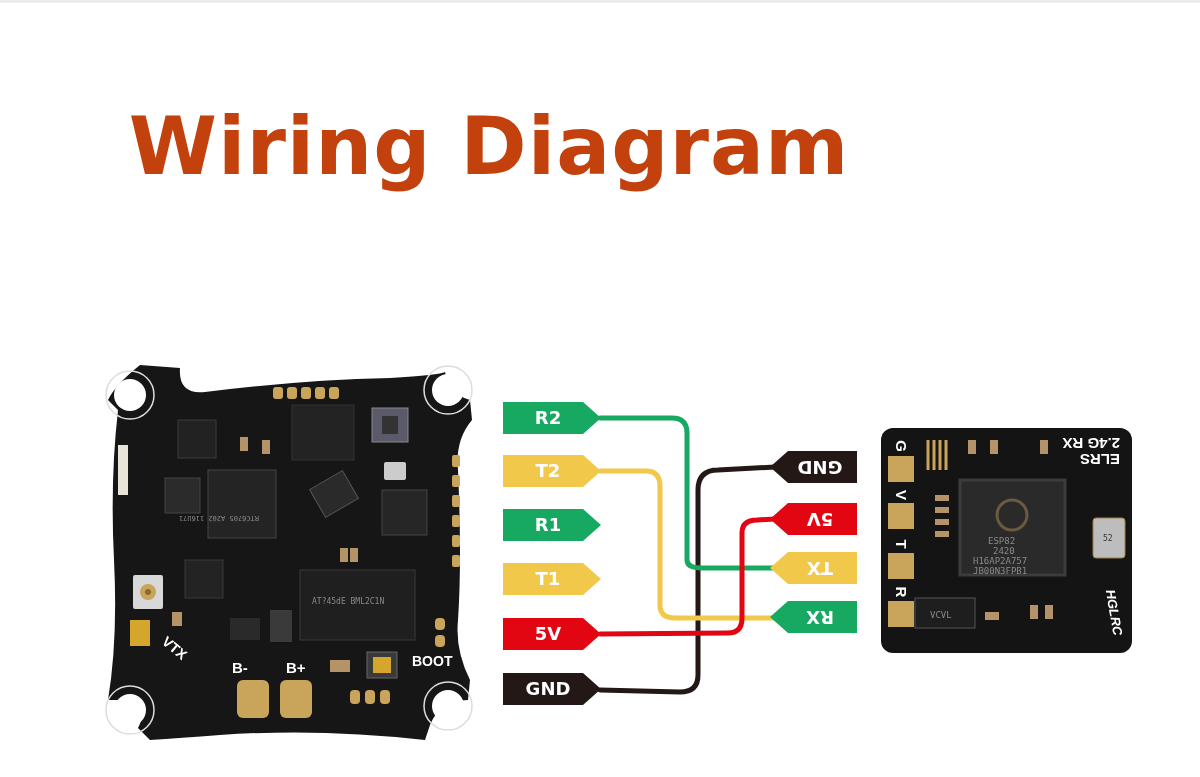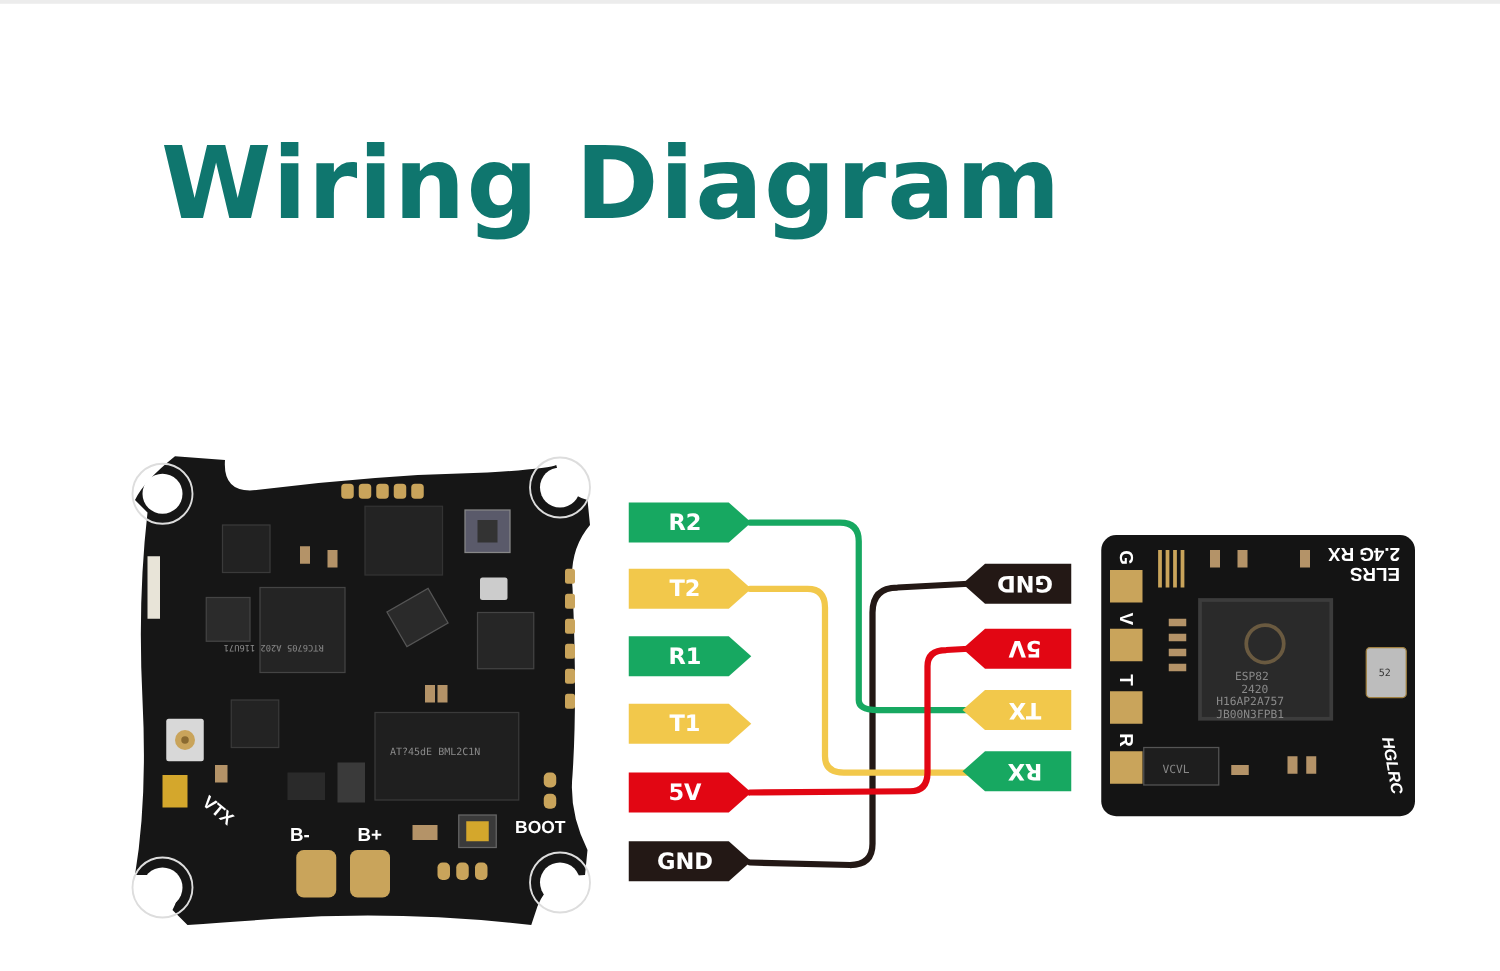"Wiring Diagram" .title { color: #0f766e -> #c2410c }
